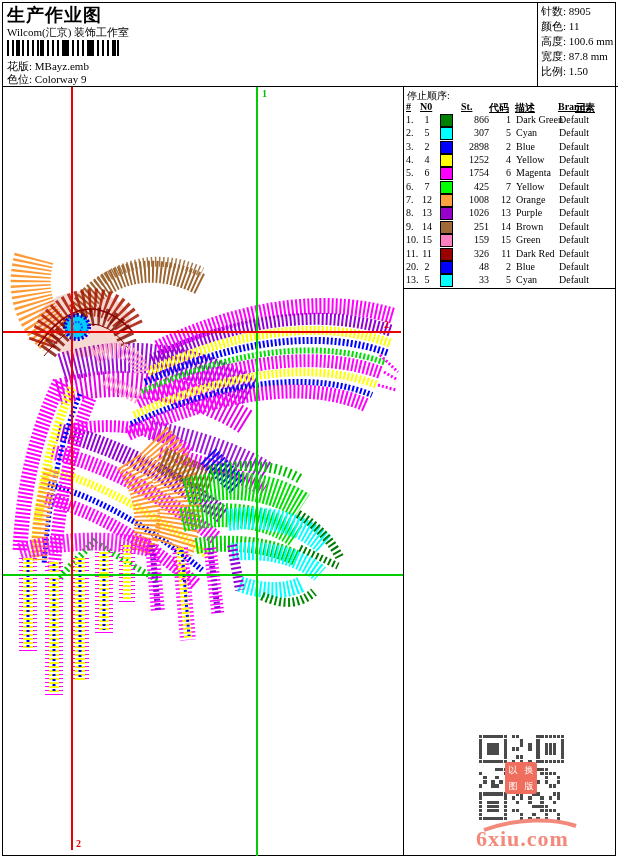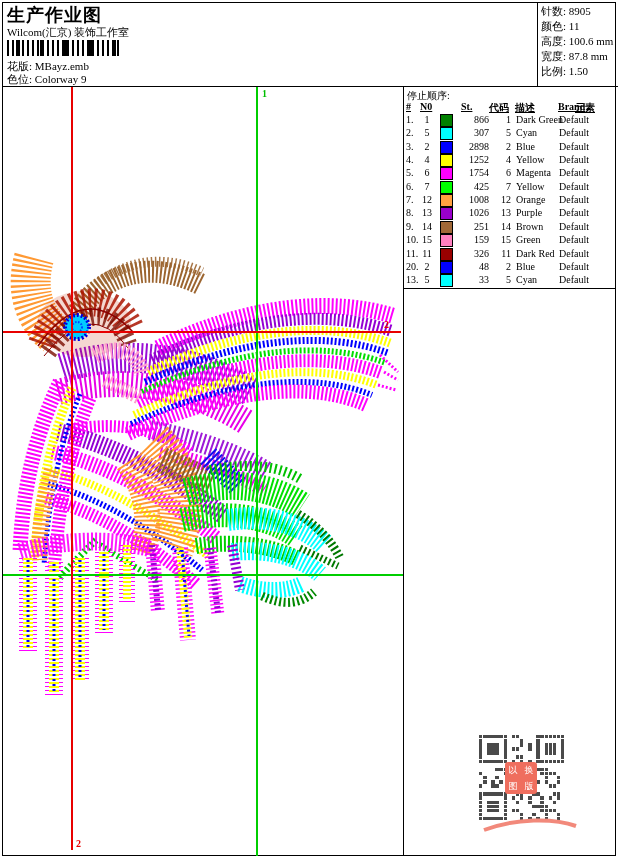"6xiu.com" div.wm { html: none -> <div>6xiu.com</div> }
